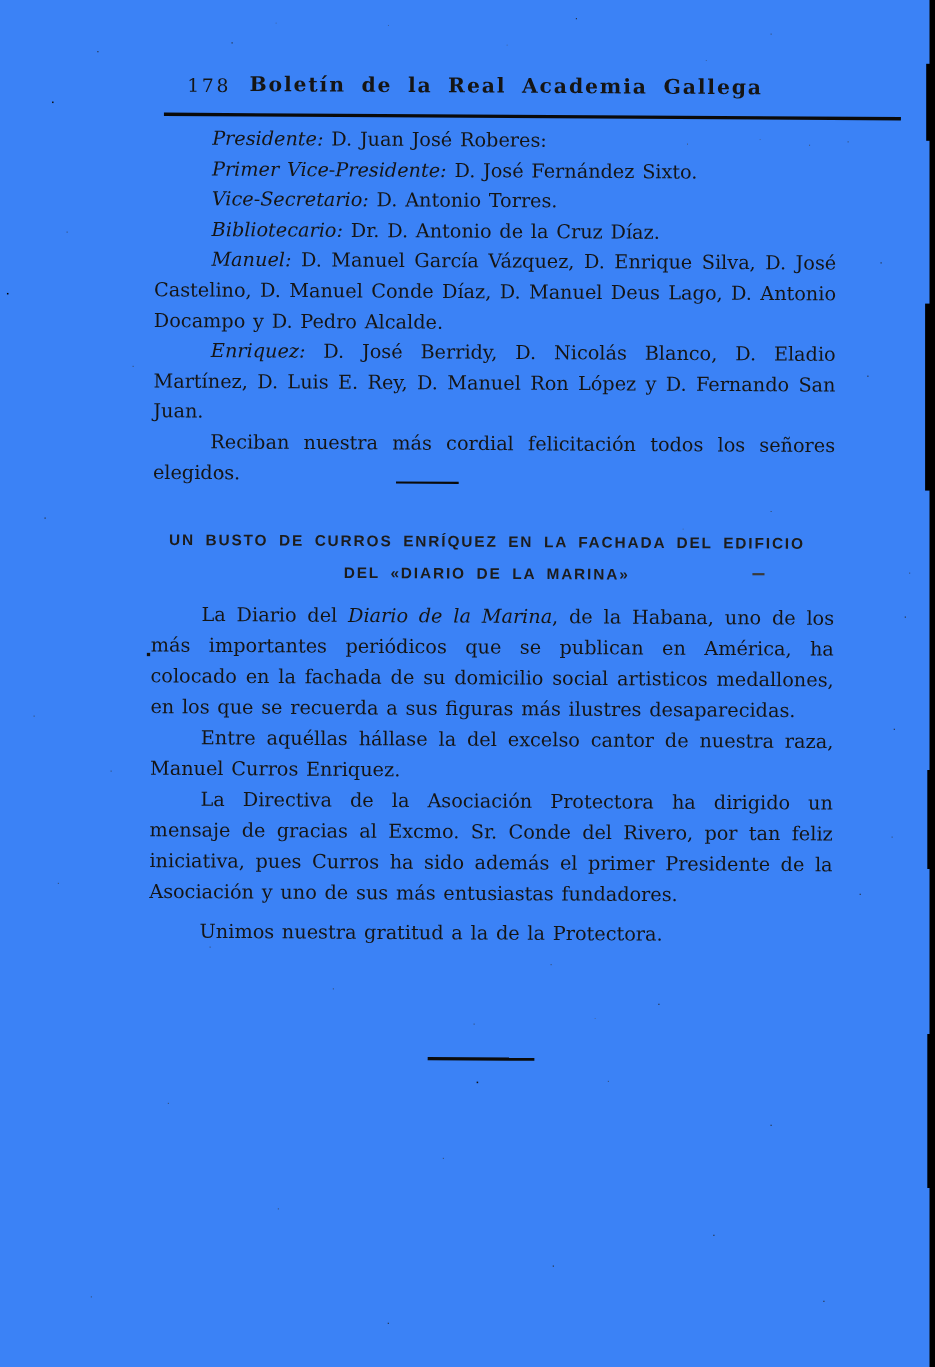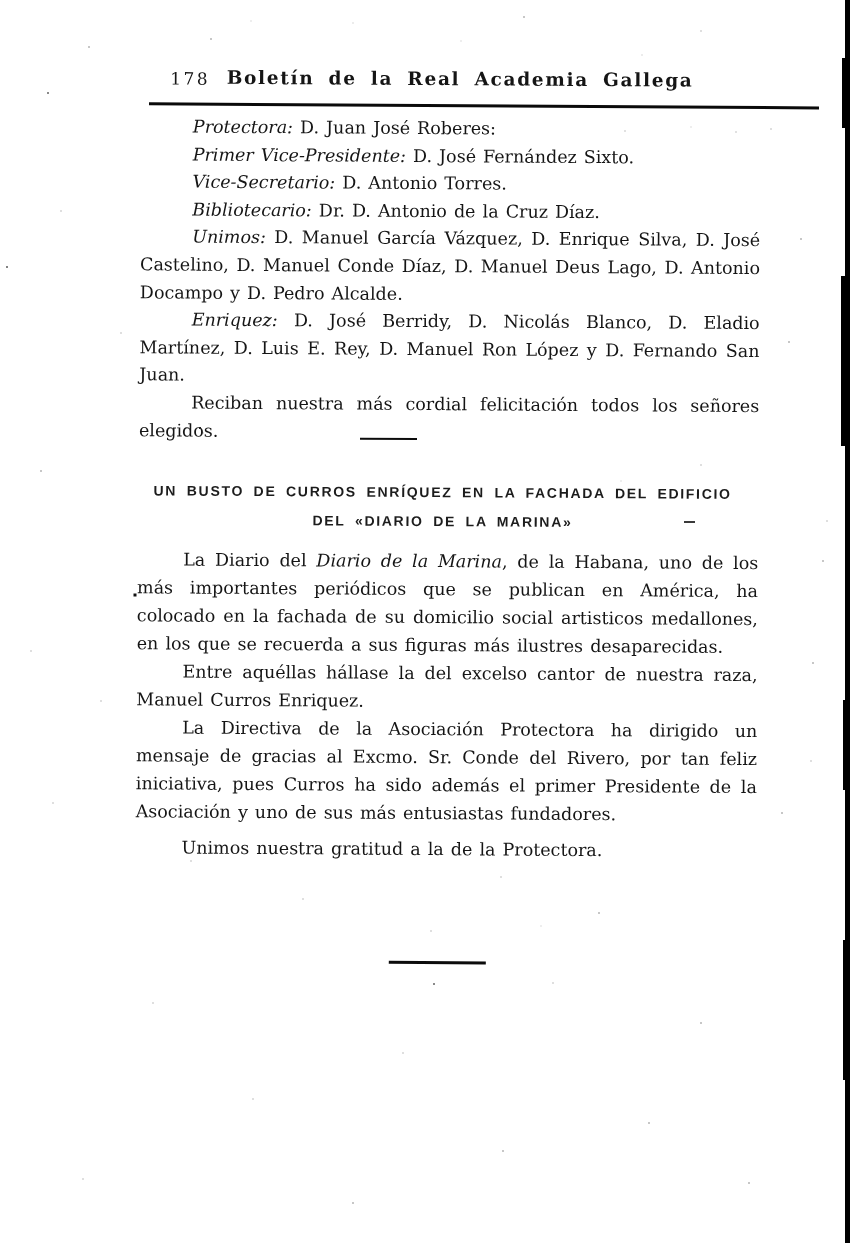"178" .page { background: #ffffff -> #3b82f6 }
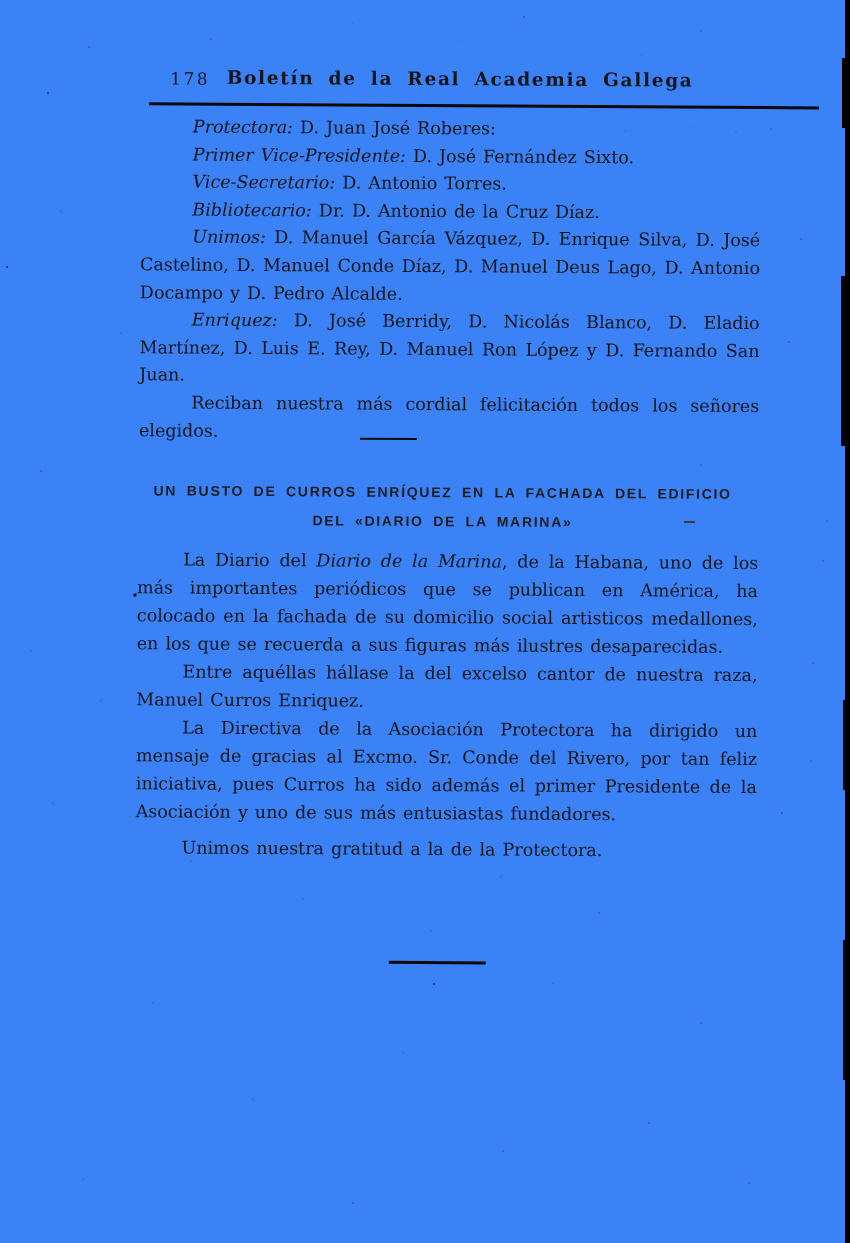"Protectora:" i { text: Protectora -> Presidente }
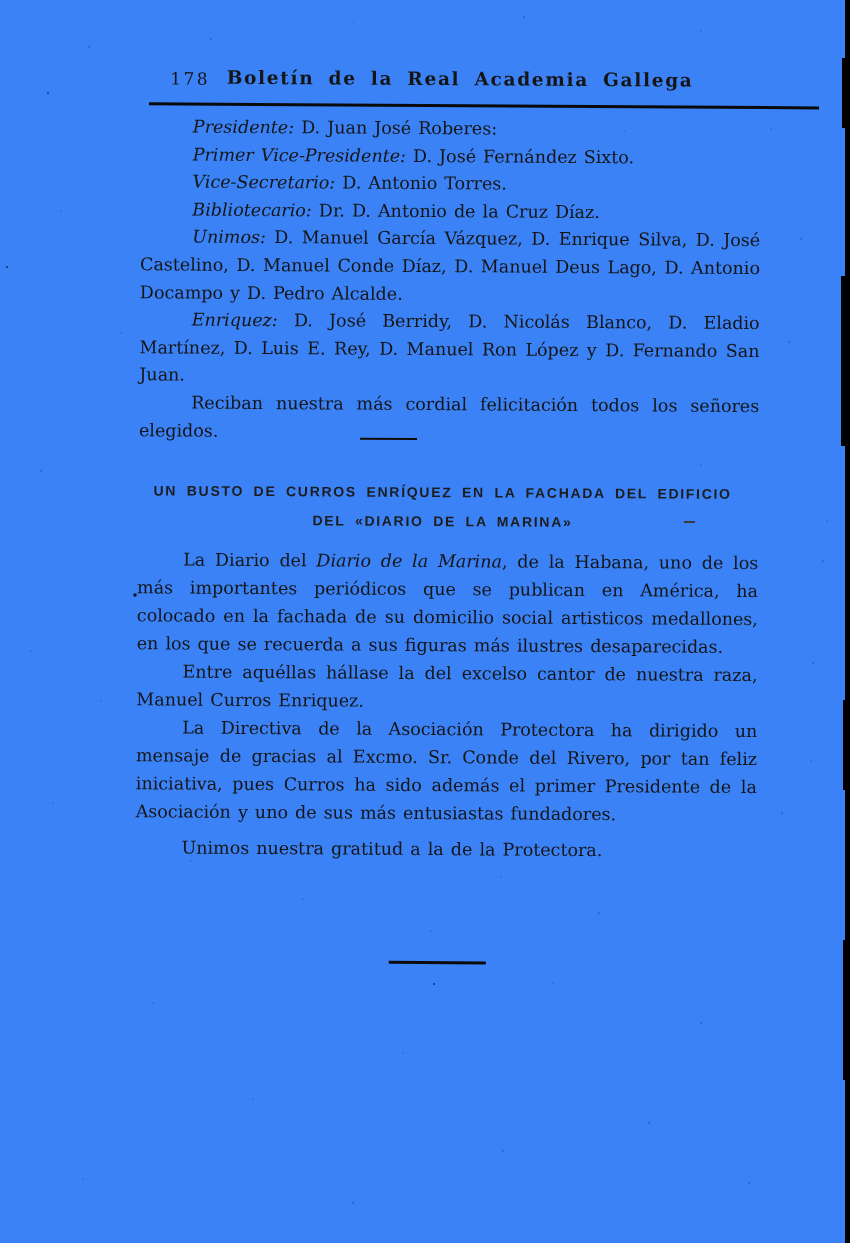"Unimos:" i { text: Unimos -> Manuel }
